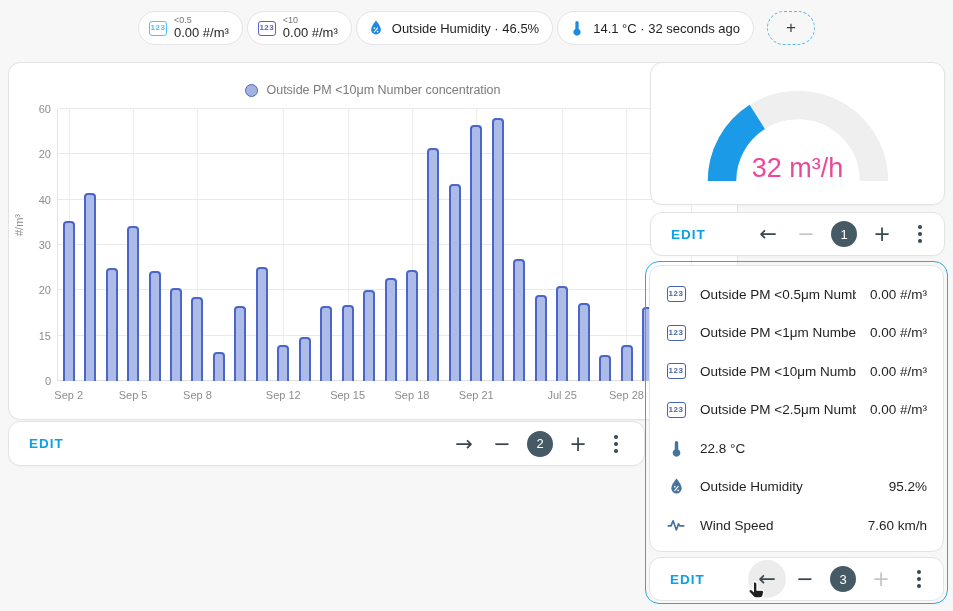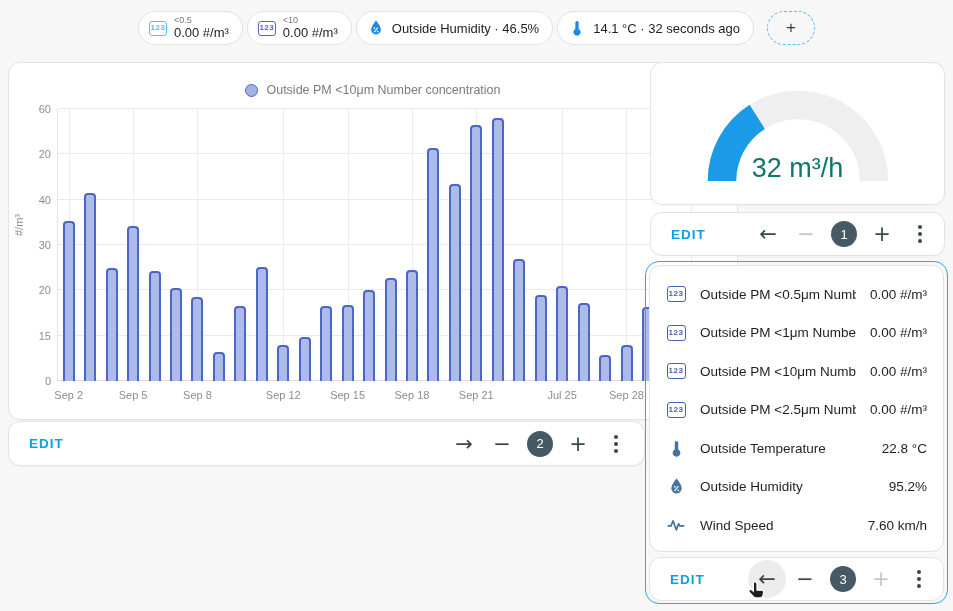"32 m³/h" .gauge-value { color: #0f766e -> #ec4899 }
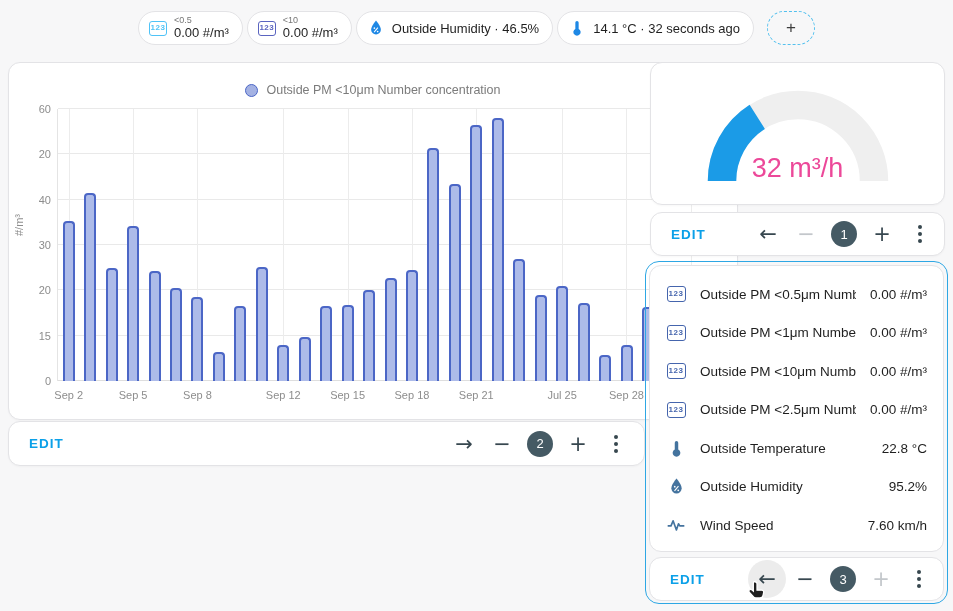"Outside Temperature" span.ename { html: <span>Outside Temperature</span> -> none }
